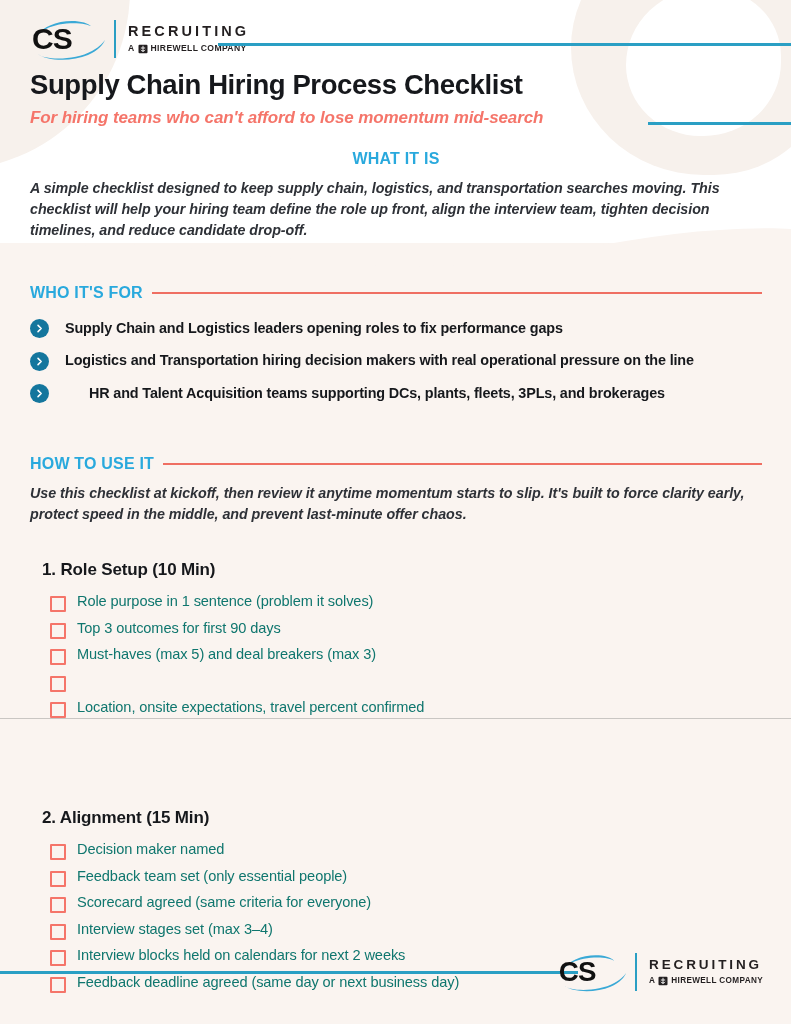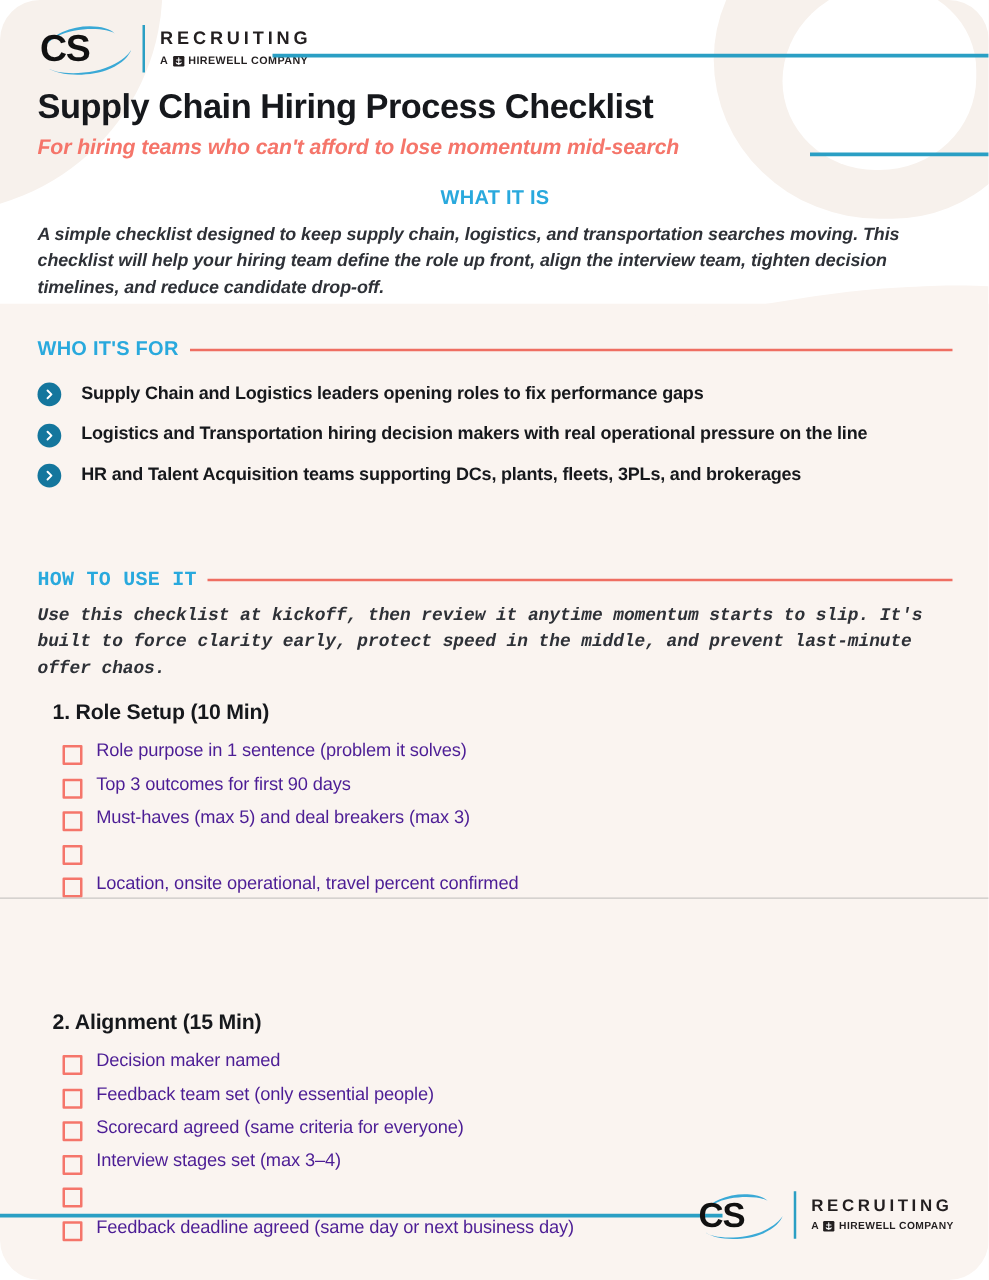"CS" .page { border-radius: 32px -> none }
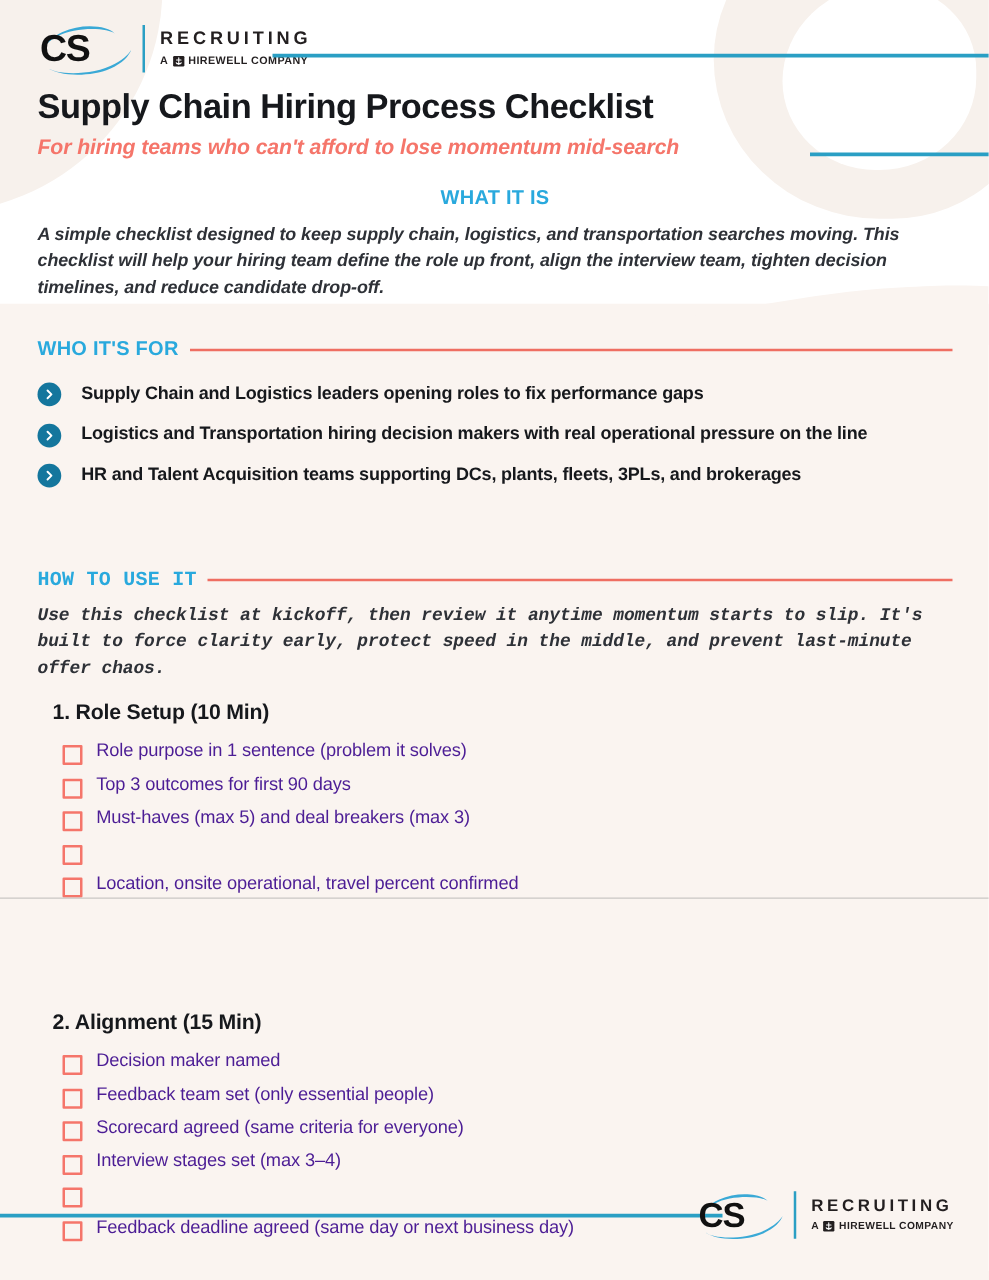"WHO IT'S FOR" .sec-who { top: 271px -> 284px }
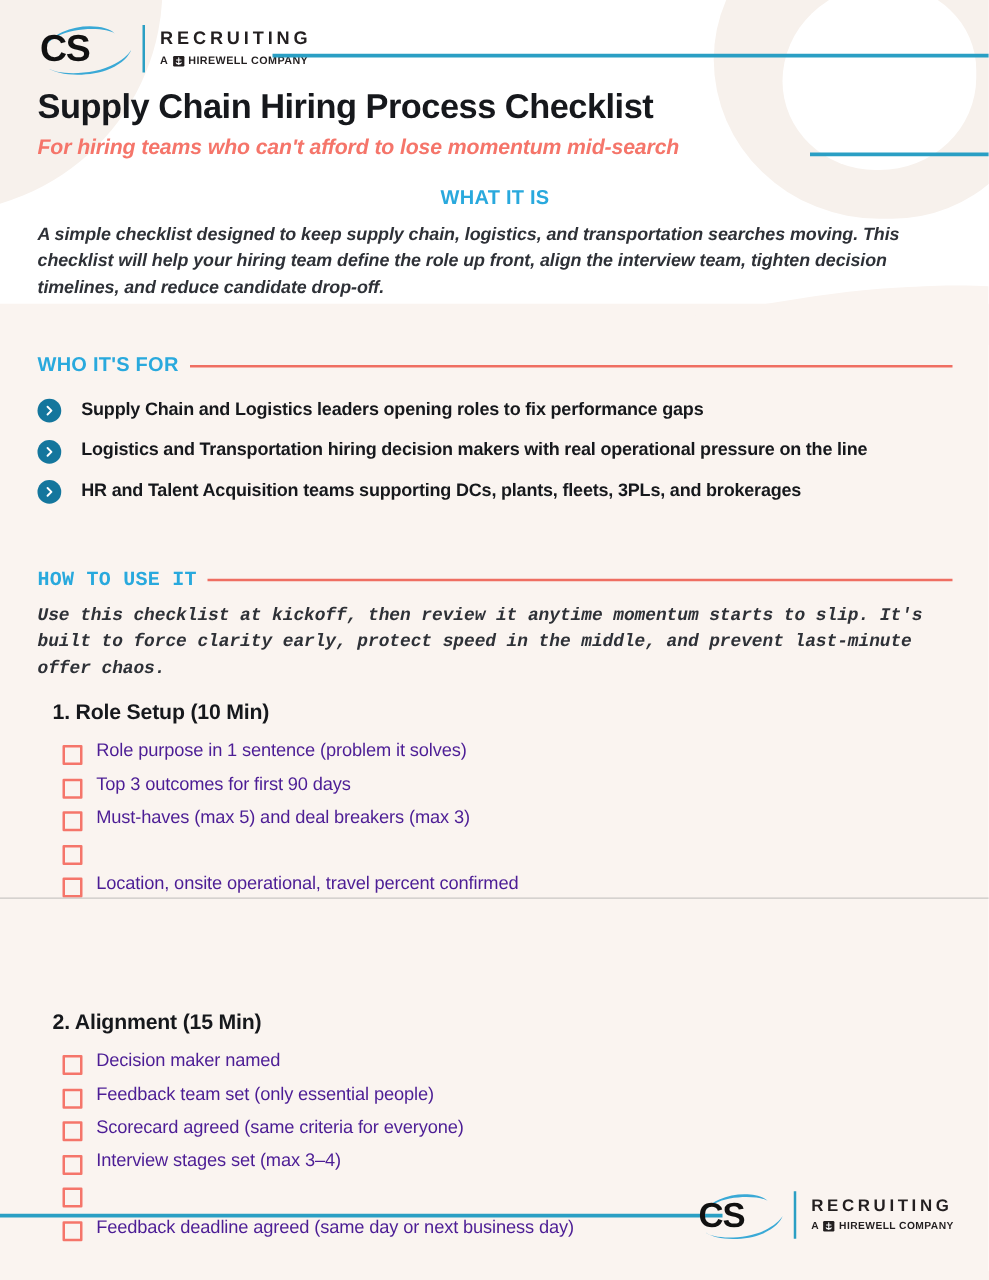"HR and Talent Acquisition teams" .who-item:last-child { gap: none -> 24px }
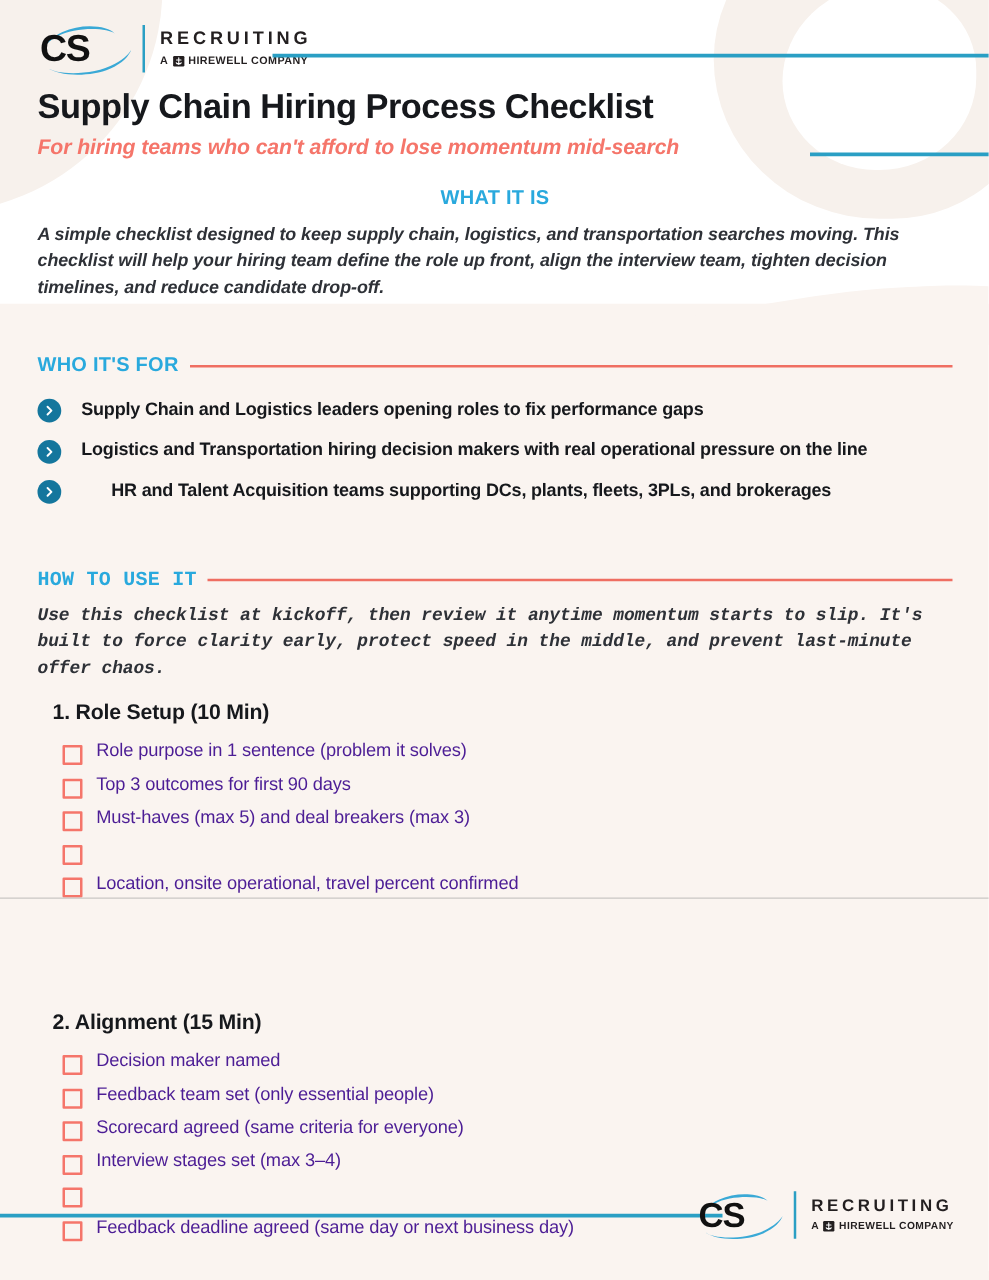"HOW TO USE IT" .sec-how { font-family: Liberation Mono, monospace -> none }
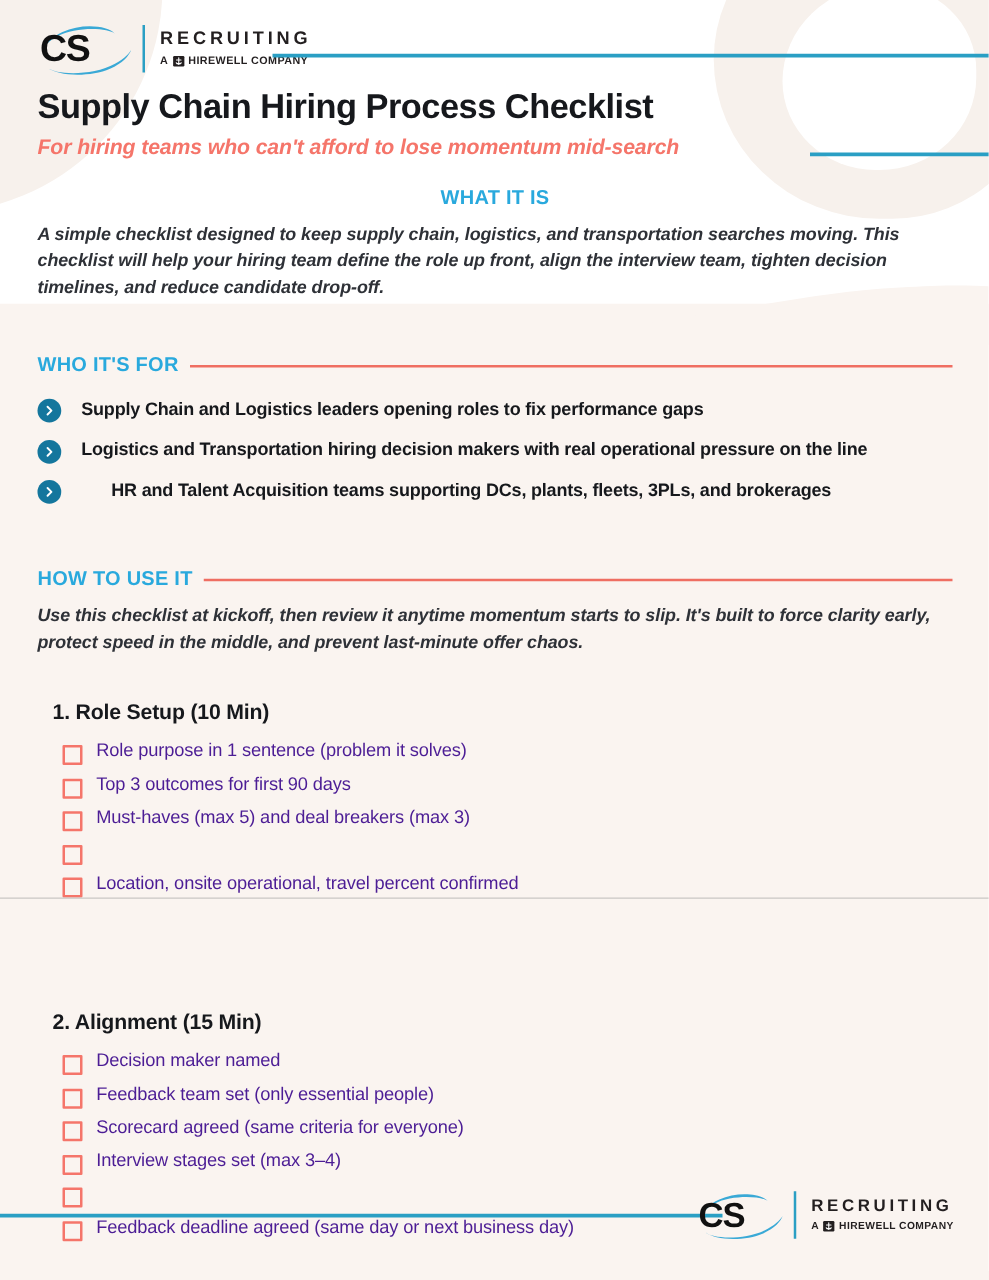"Role purpose in 1 sentence" .check-text { color: #4c1d95 -> #0f766e }
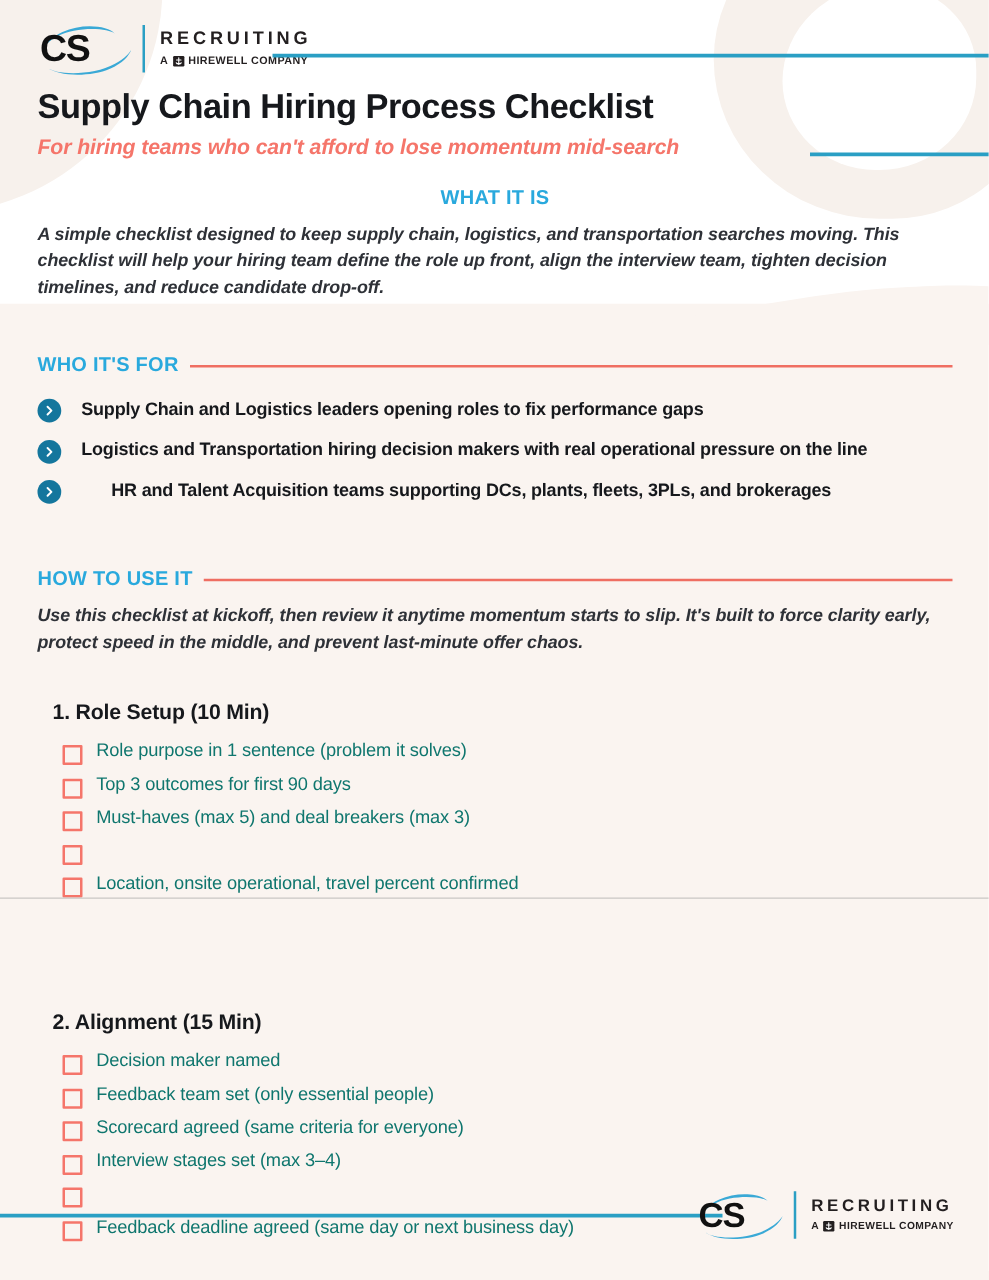"Location, onsite operational, travel" span.check-text { text: operational -> expectations }
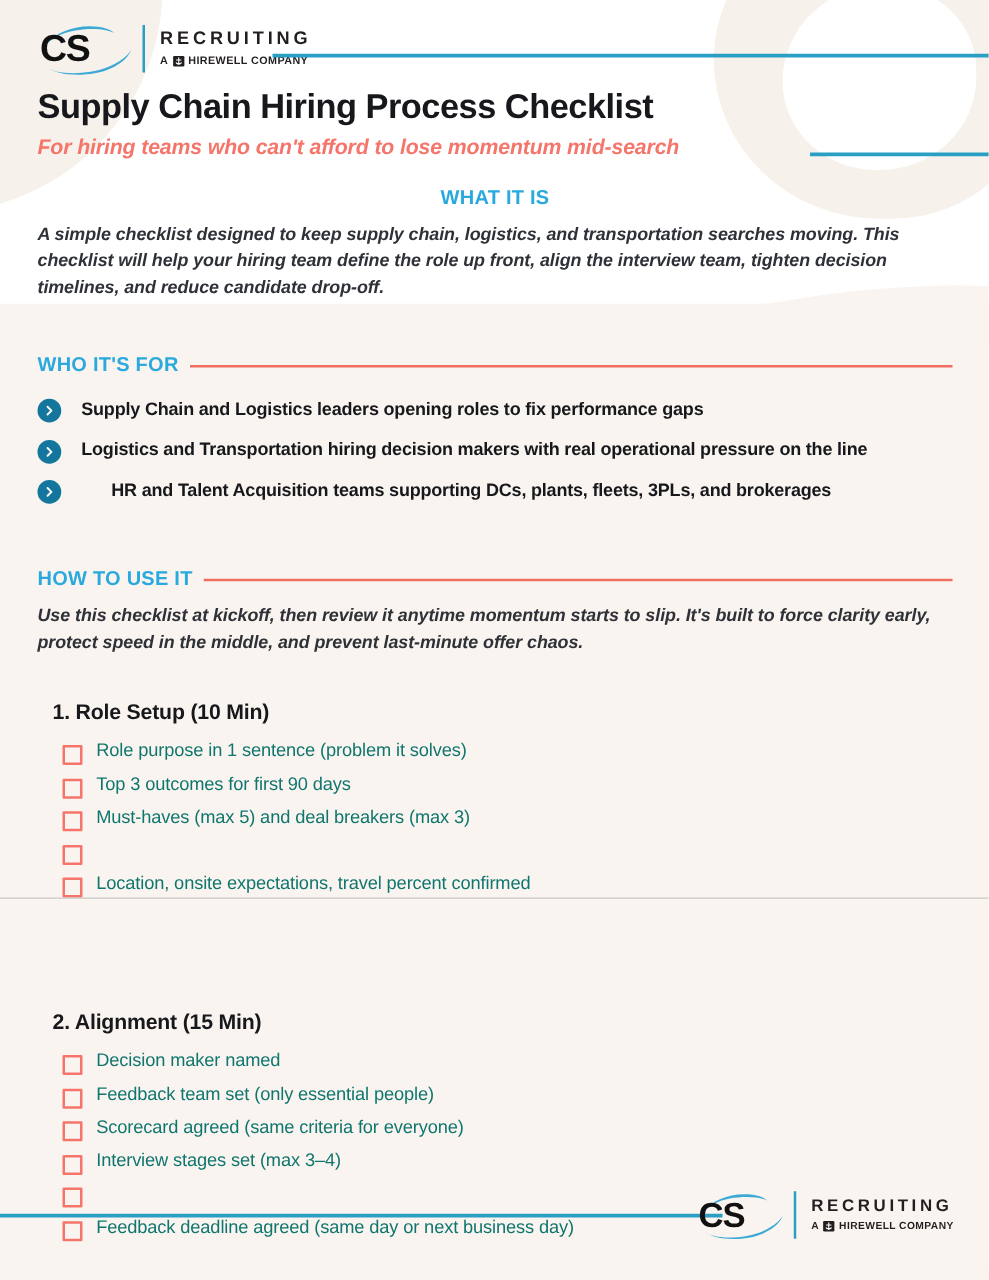"Interview blocks held on calendars" span.check-text { html: none -> <span>Interview blocks held on calendars for next 2 weeks</span> }
